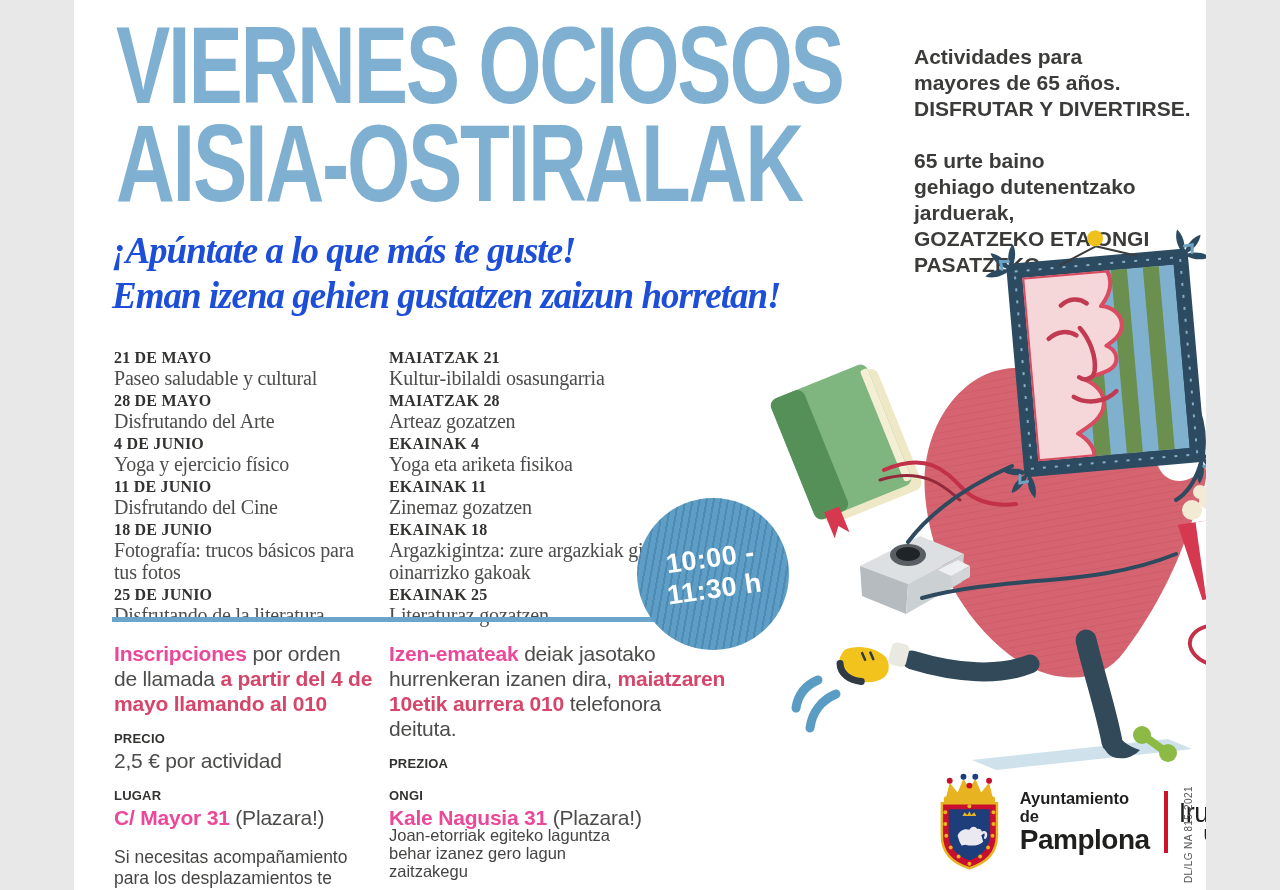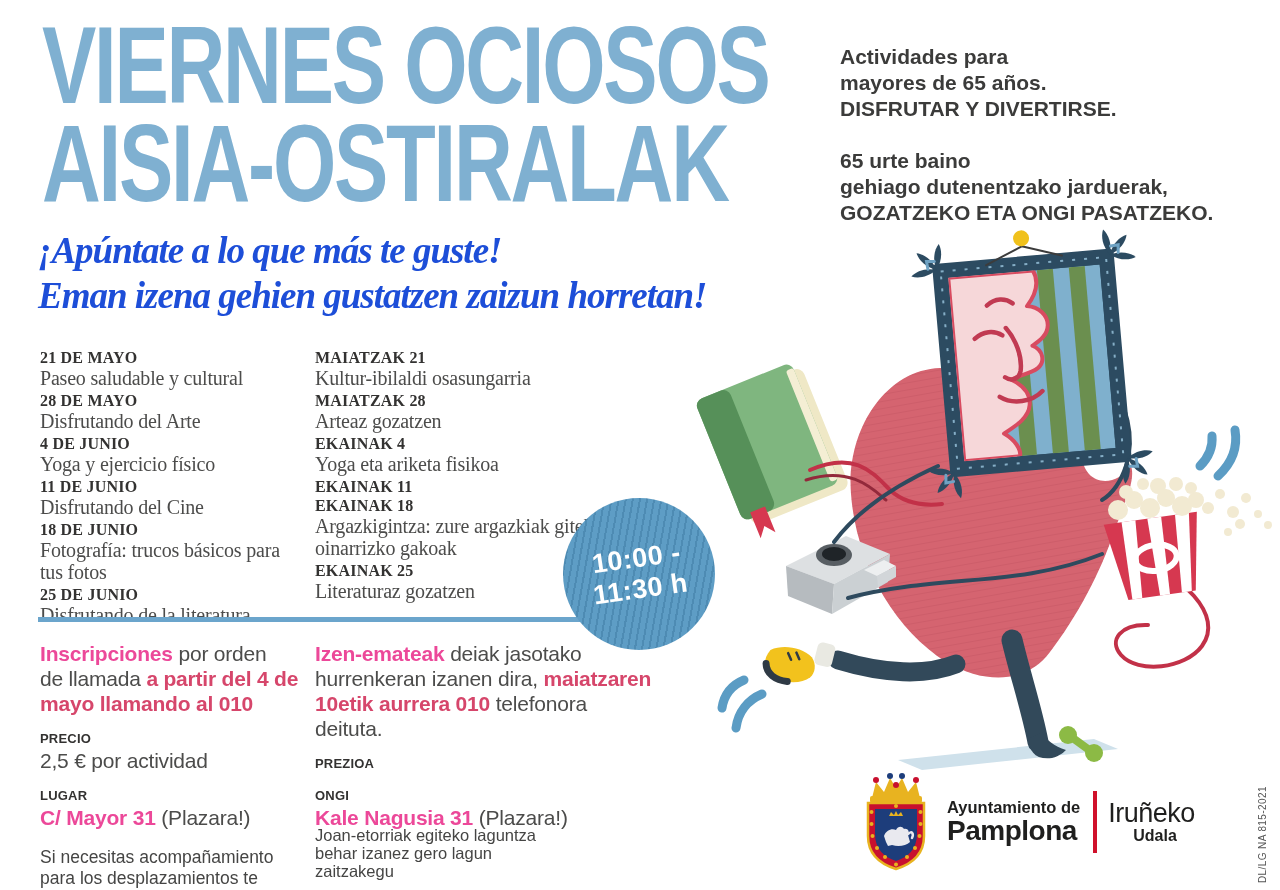"VIERNES OCIOSOS" .poster { width: 1280px -> 1132px }
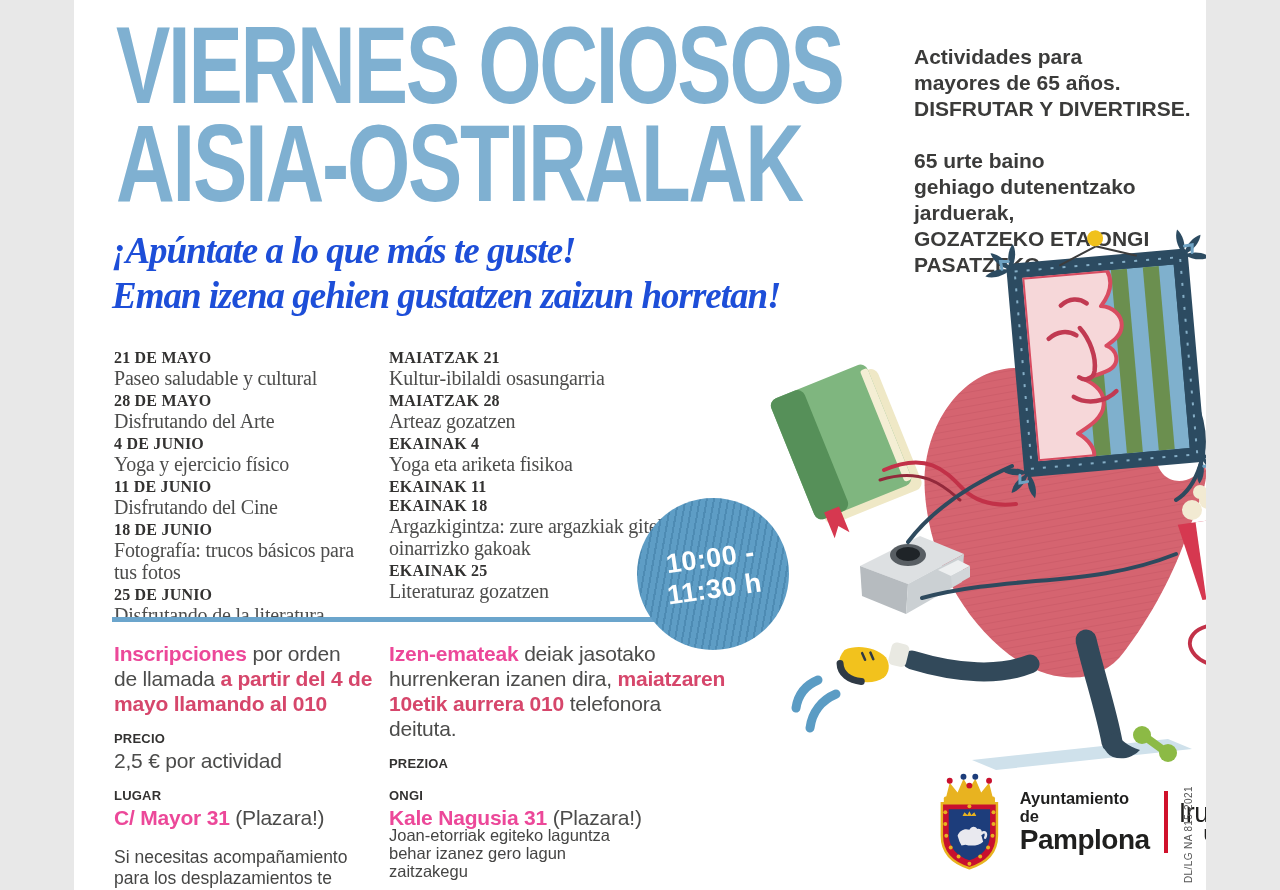"Zinemaz gozatzen" p.sch-act { html: none -> <p>Zinemaz gozatzen</p> }
